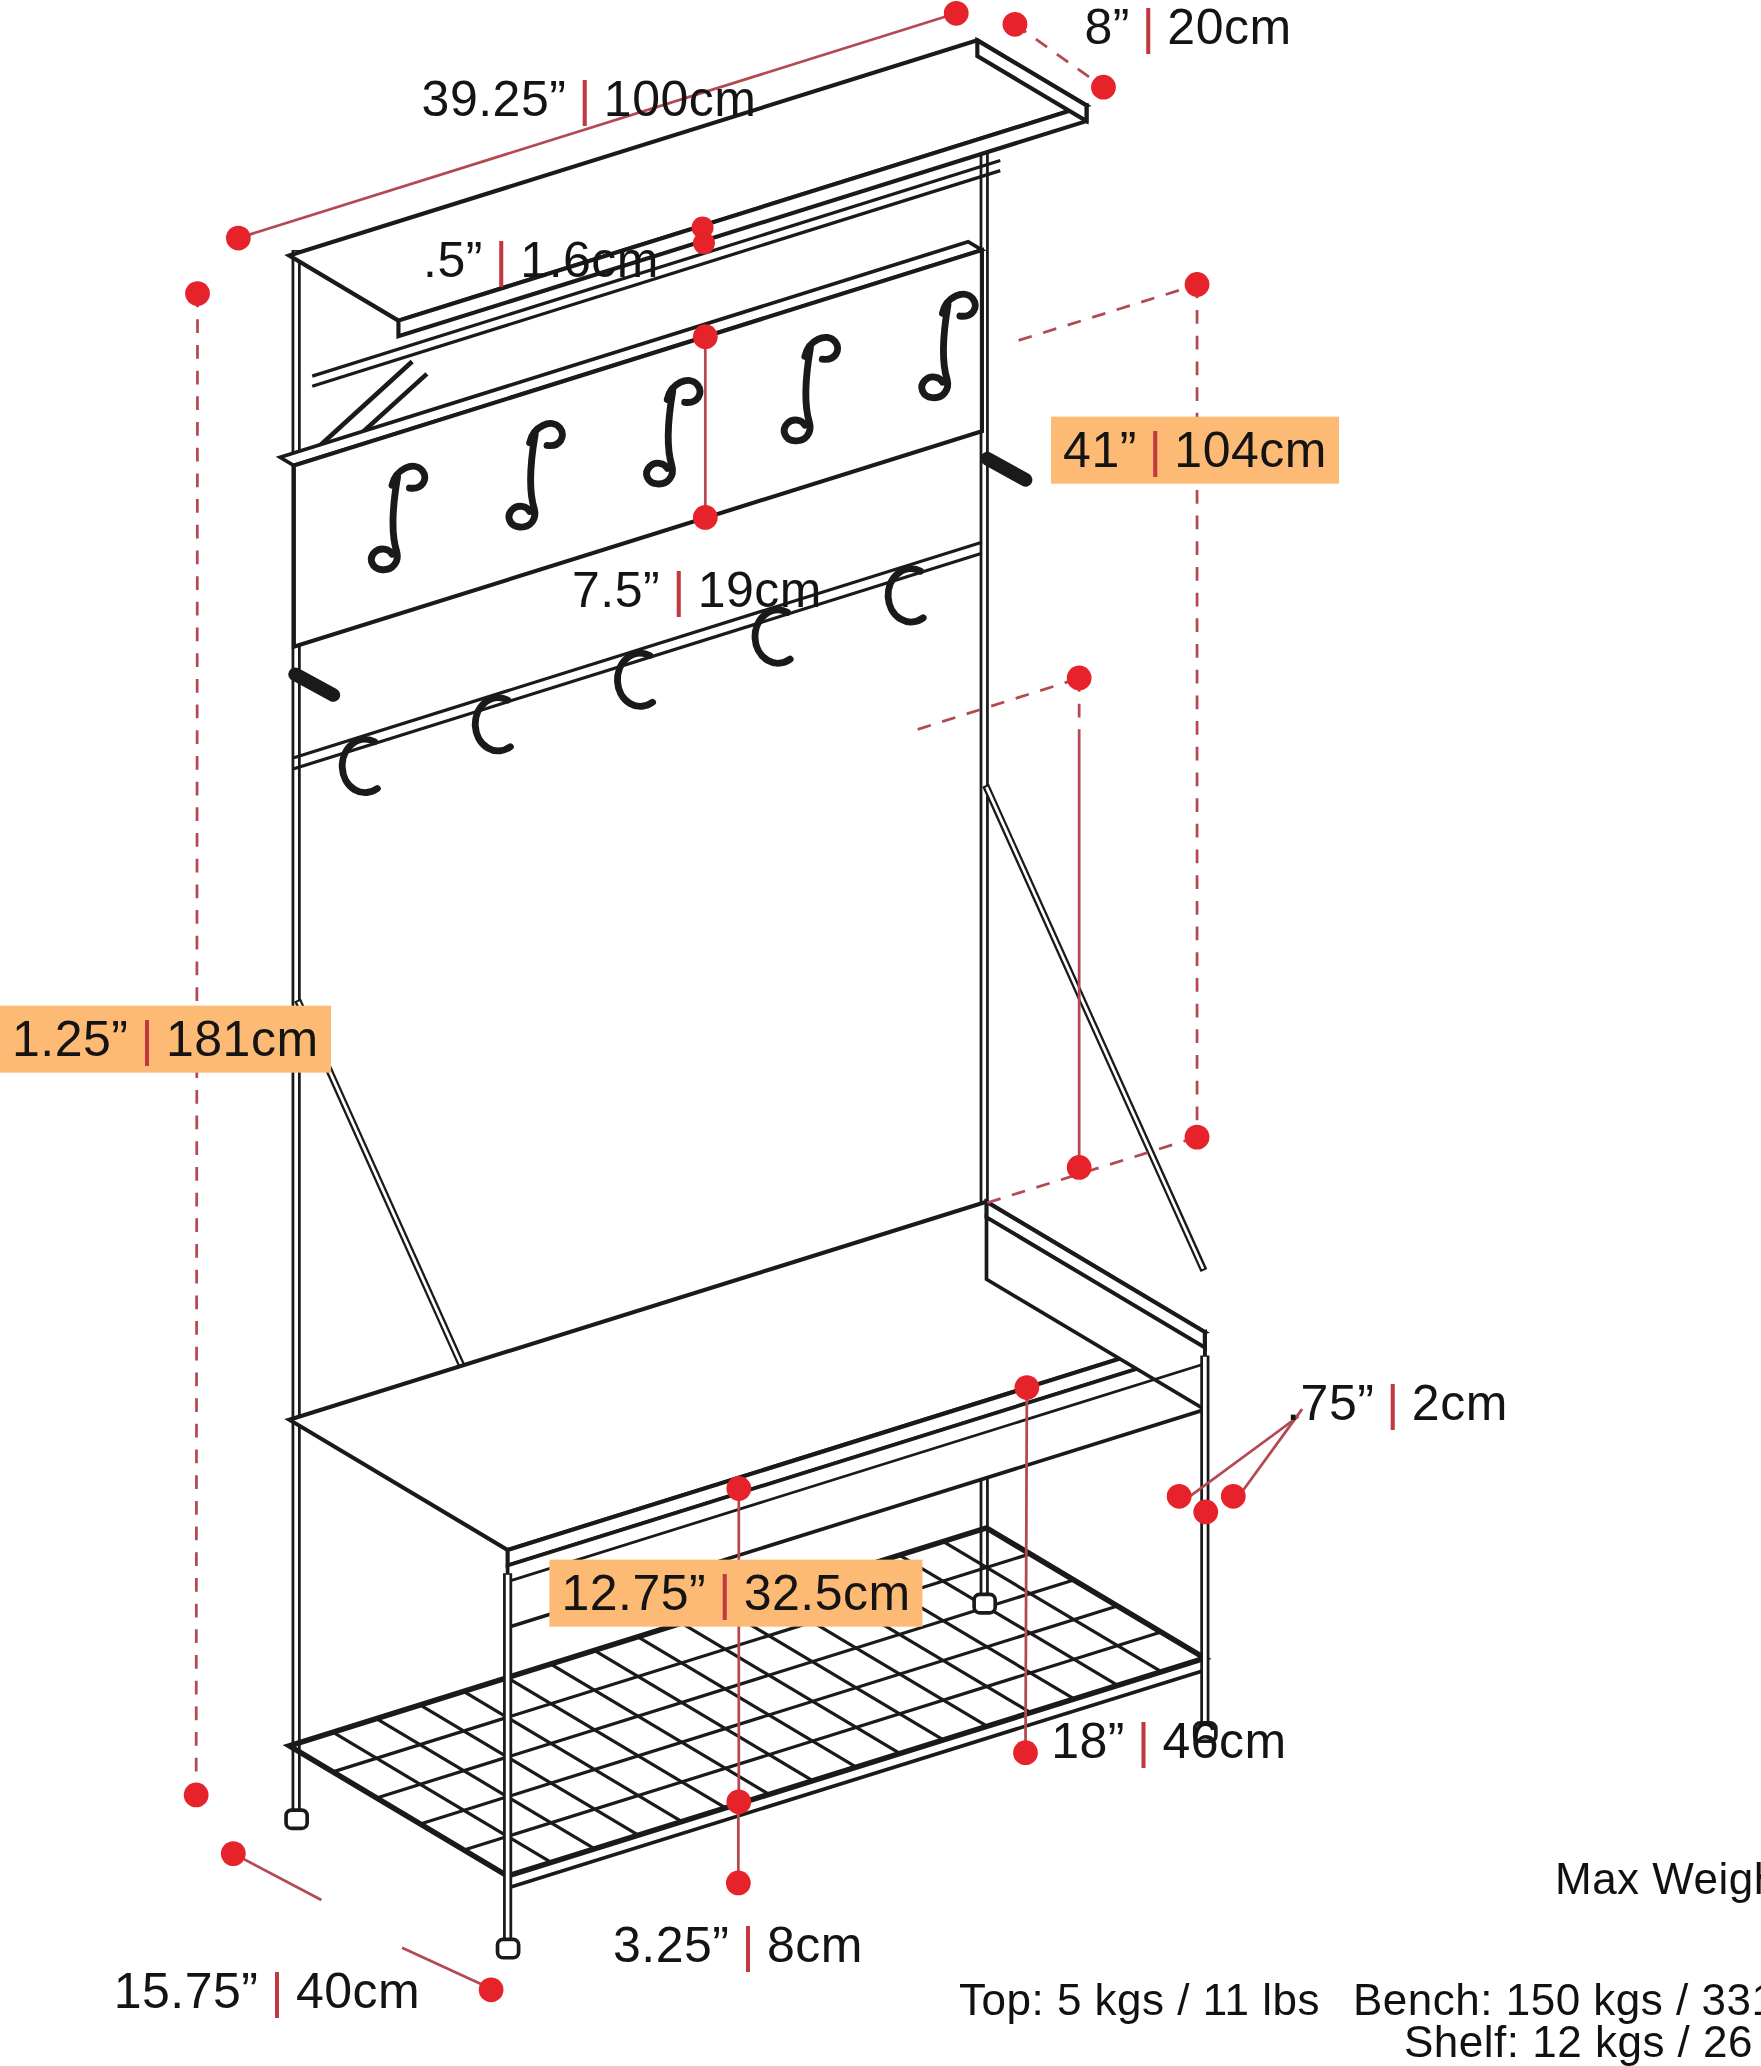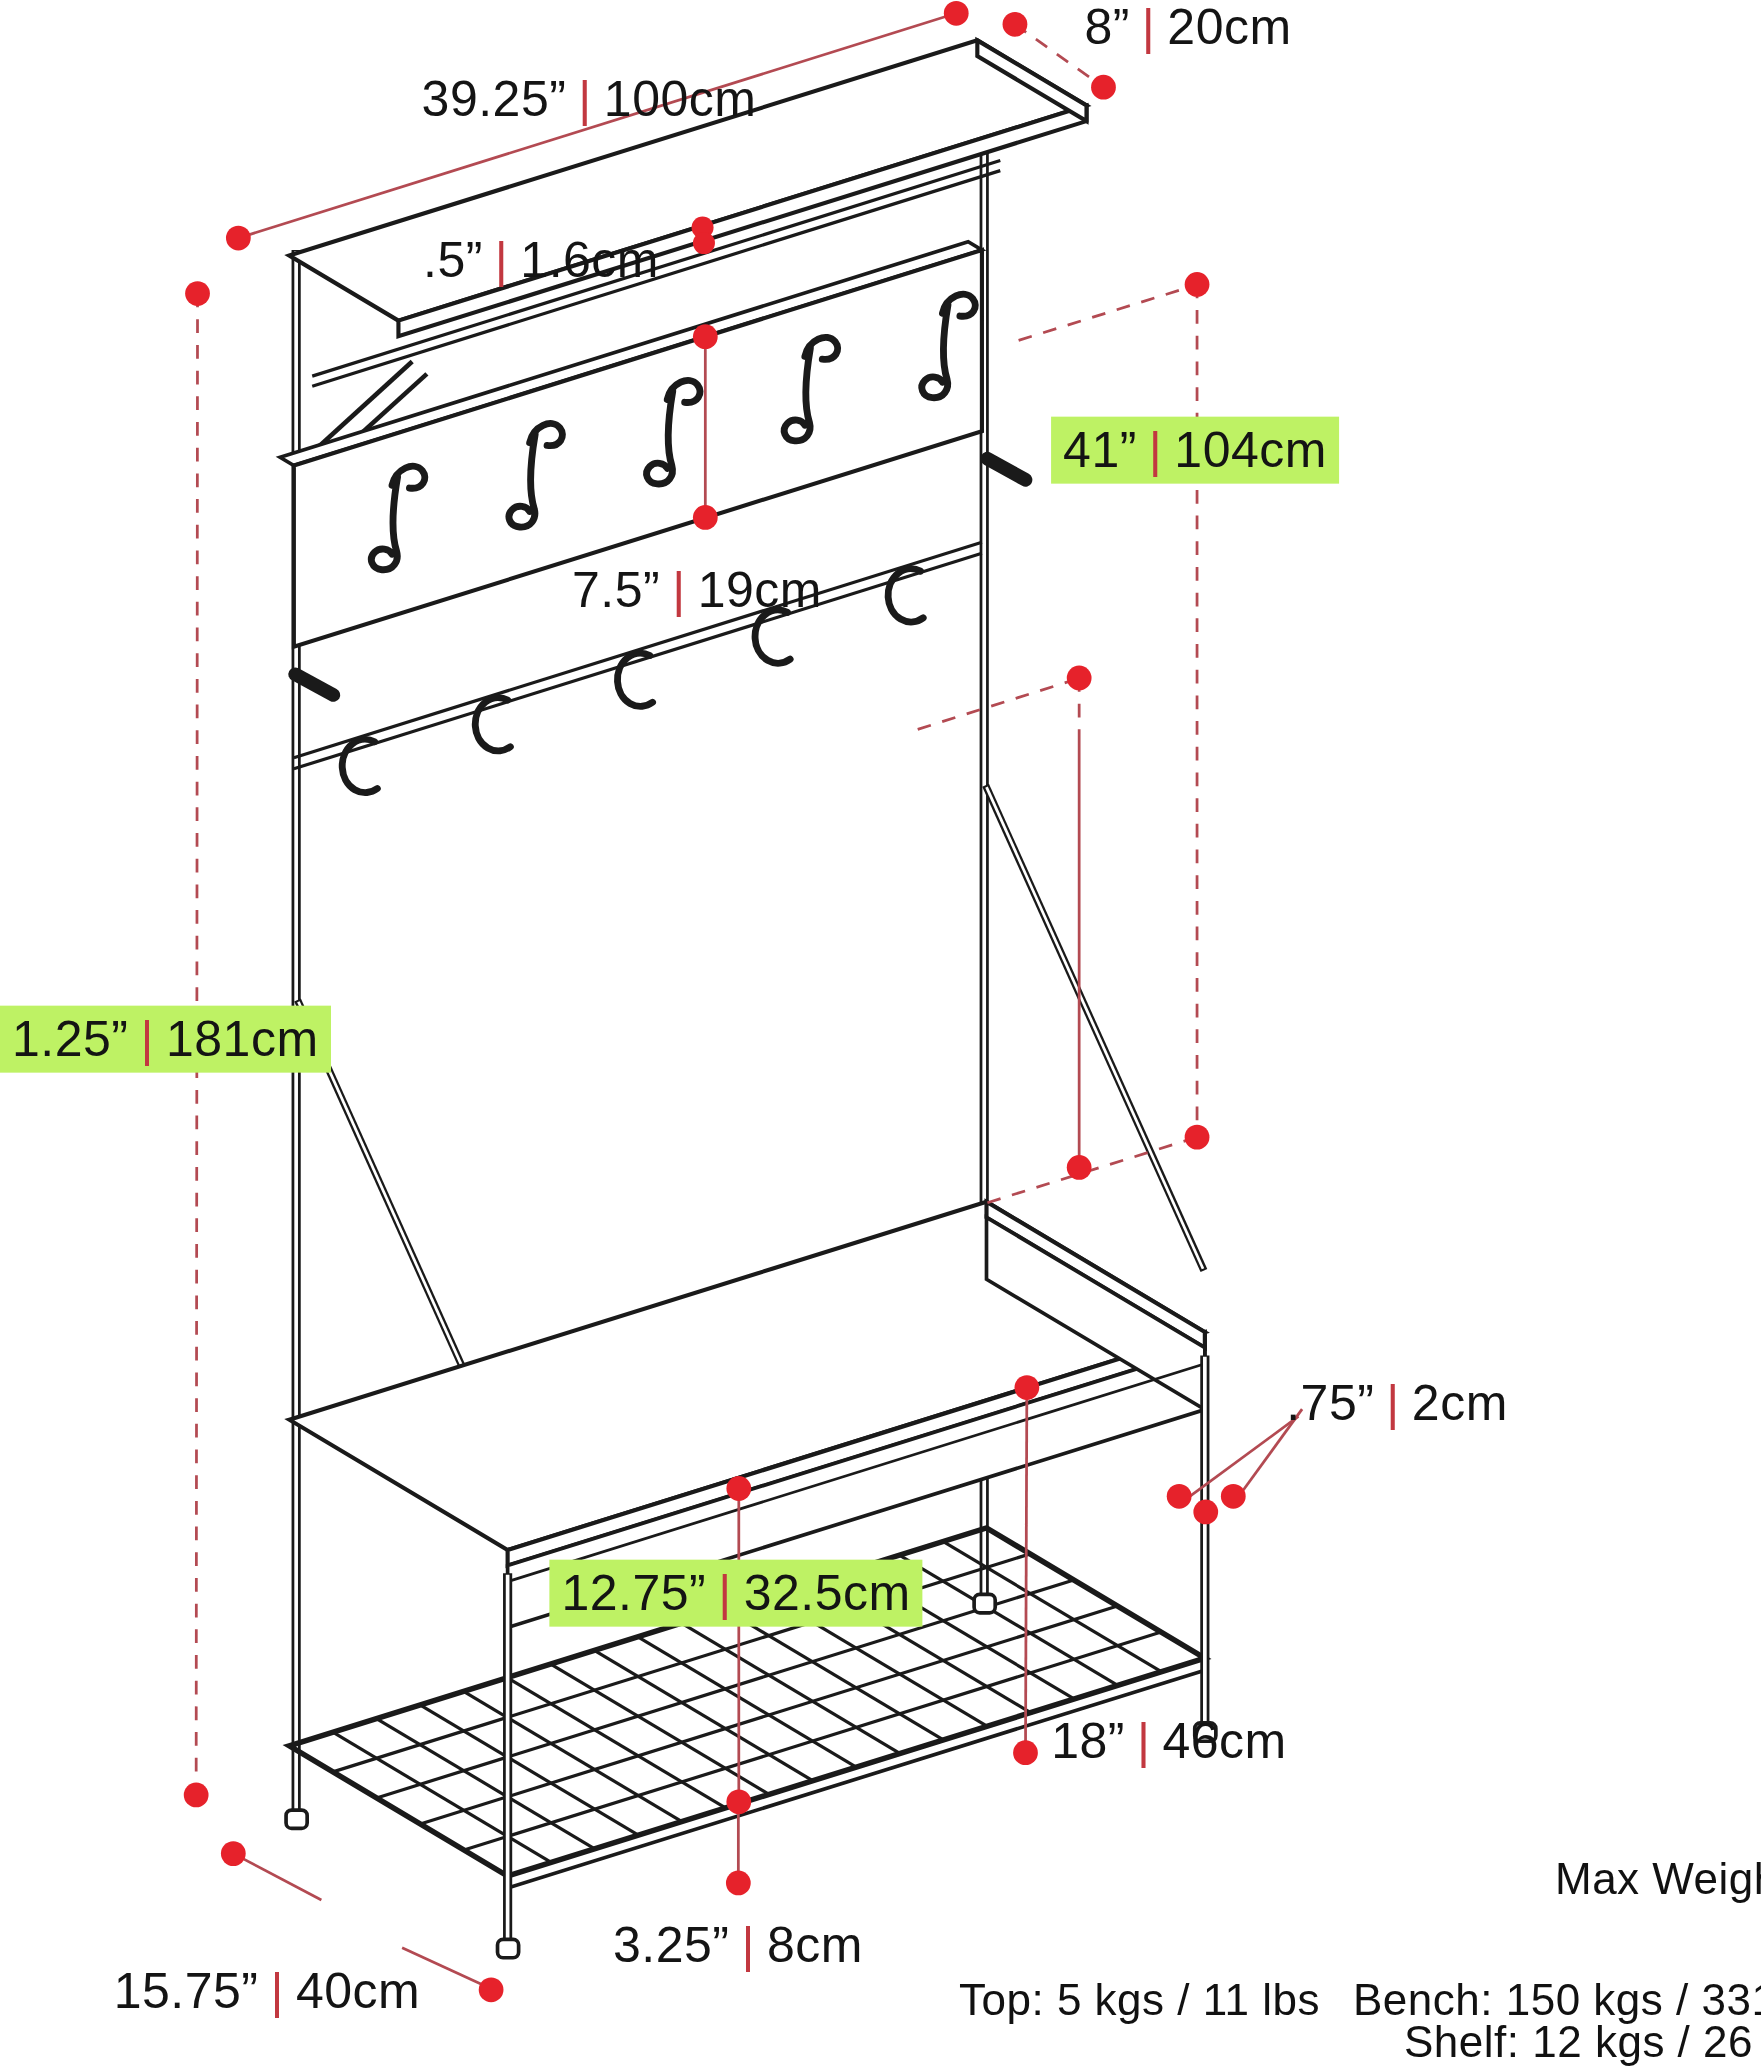"41” | 104cm" .dim-label.bg { background: #bef264 -> #fdba74 }
